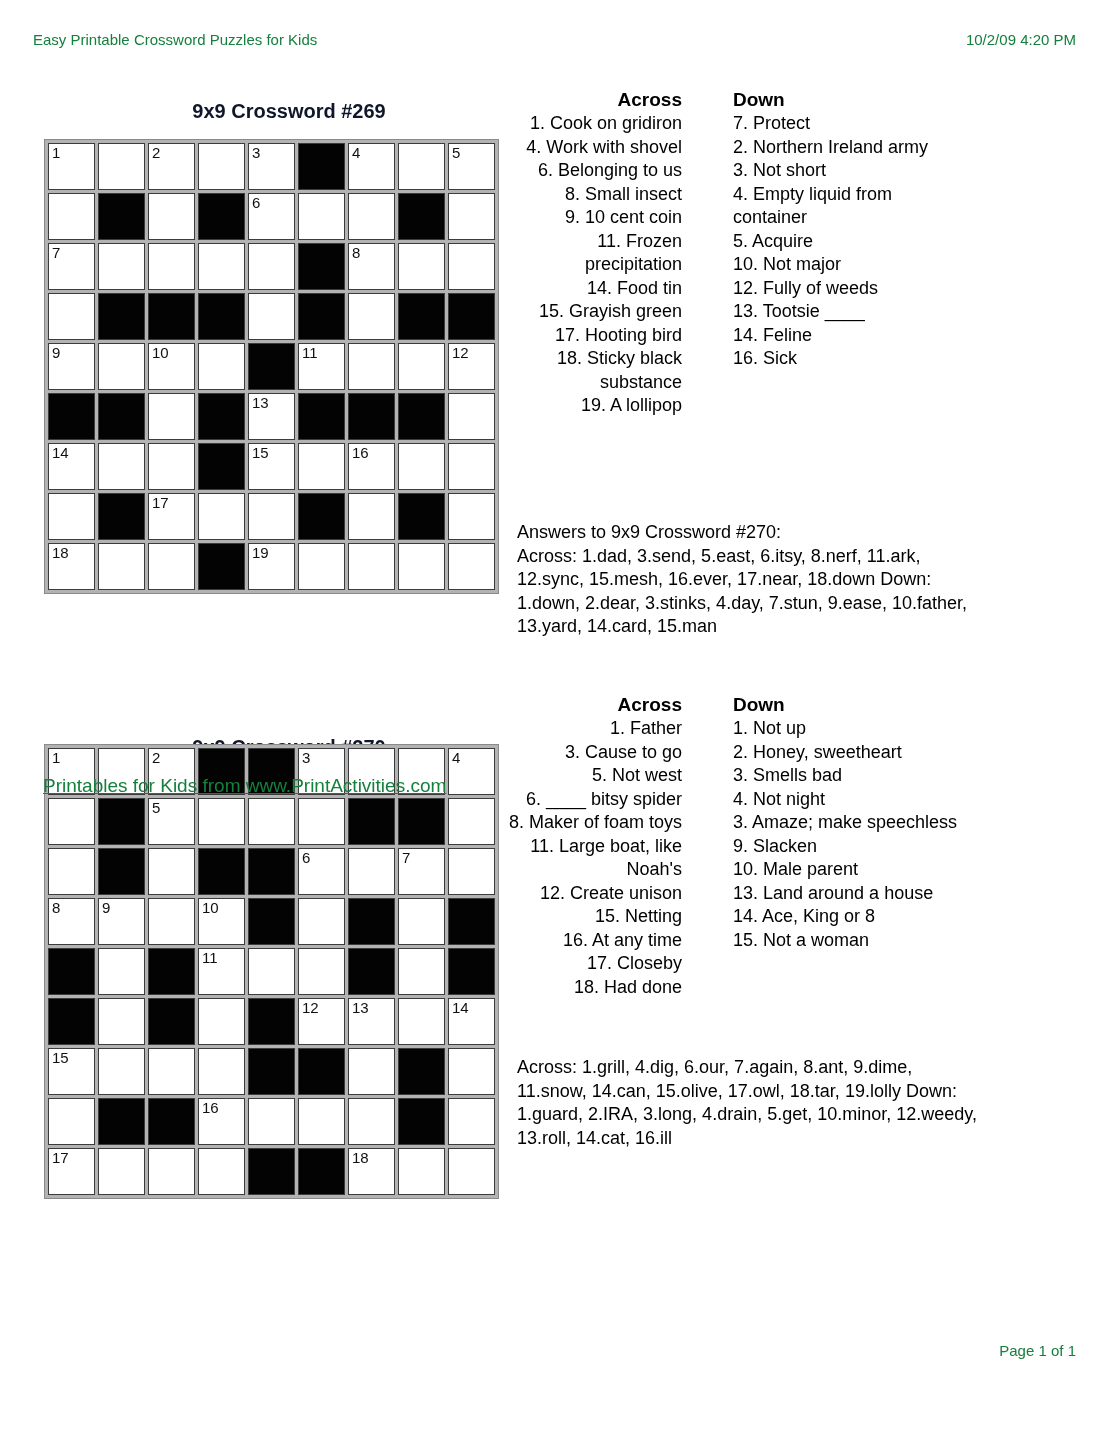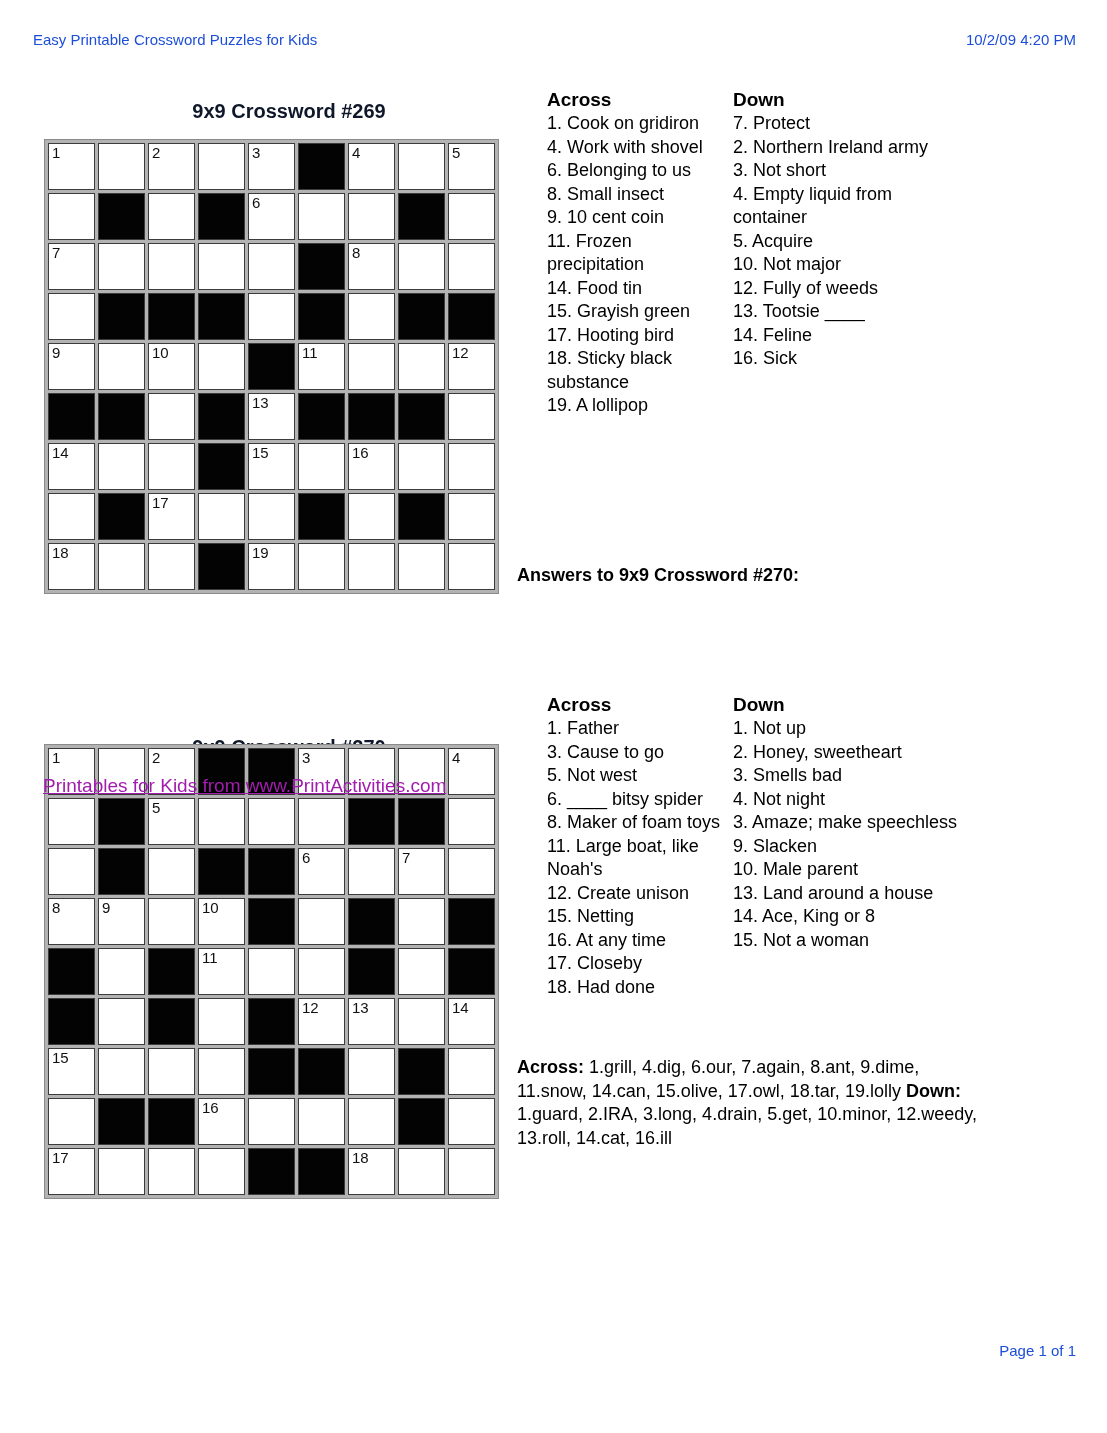"Easy Printable Crossword Puzzles for" .hdr, .ftr { color: #1d4ed8 -> #15803d }
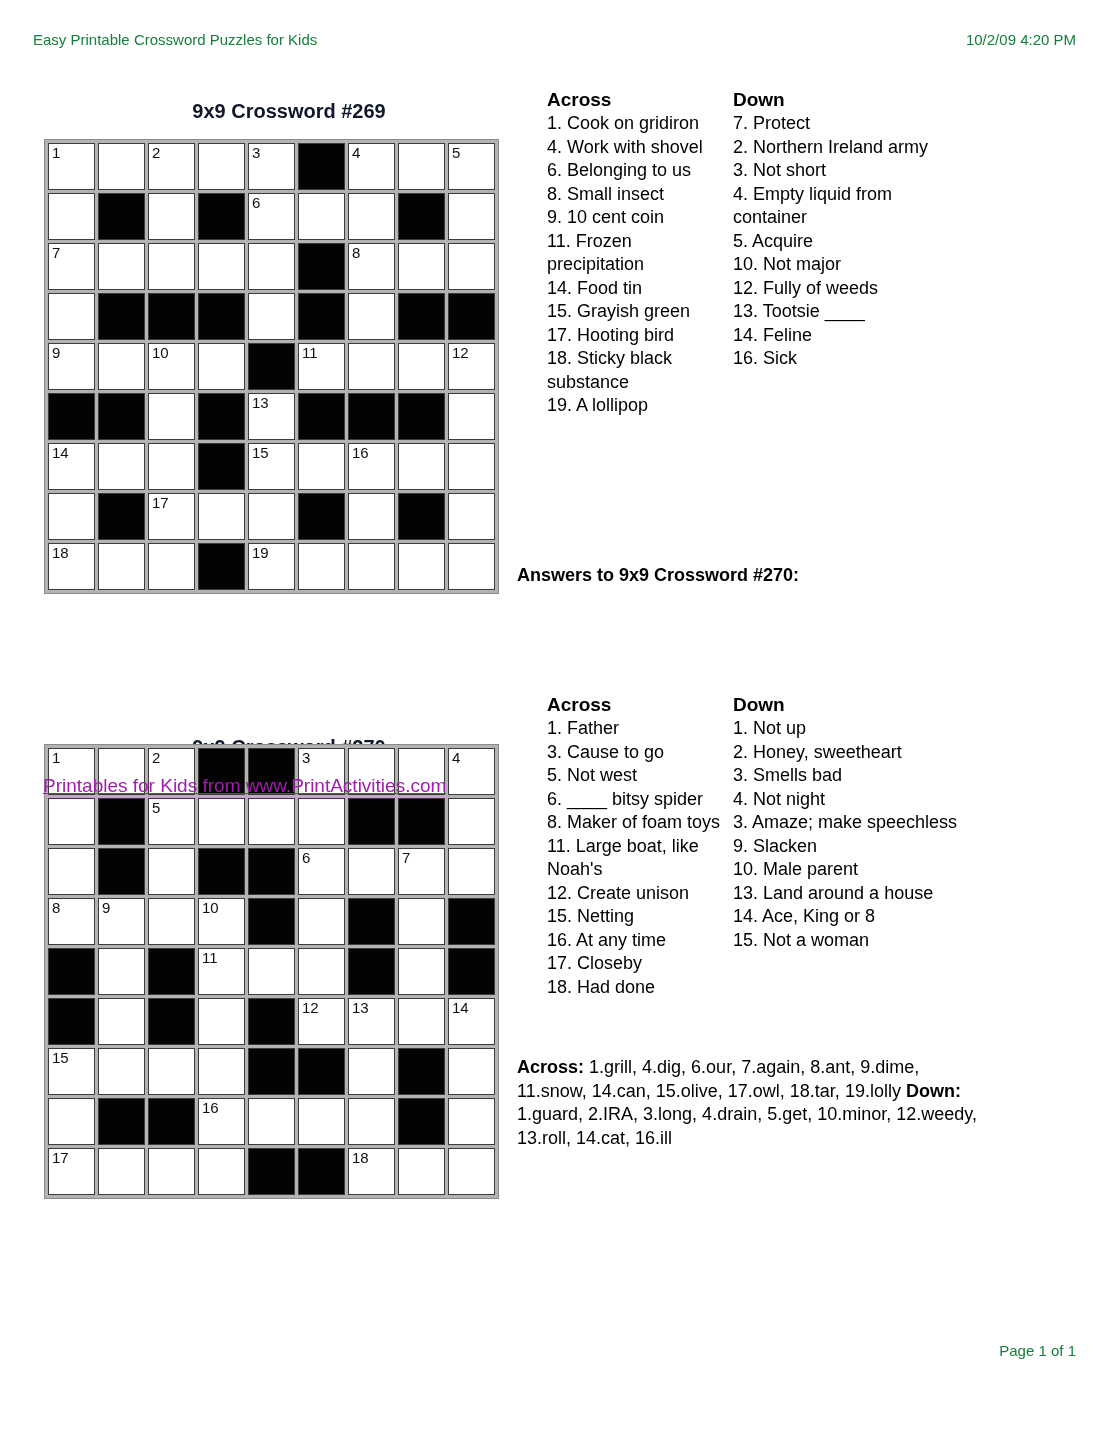"Across" .across-col { left: 547px -> 502px; text-align: none -> right }
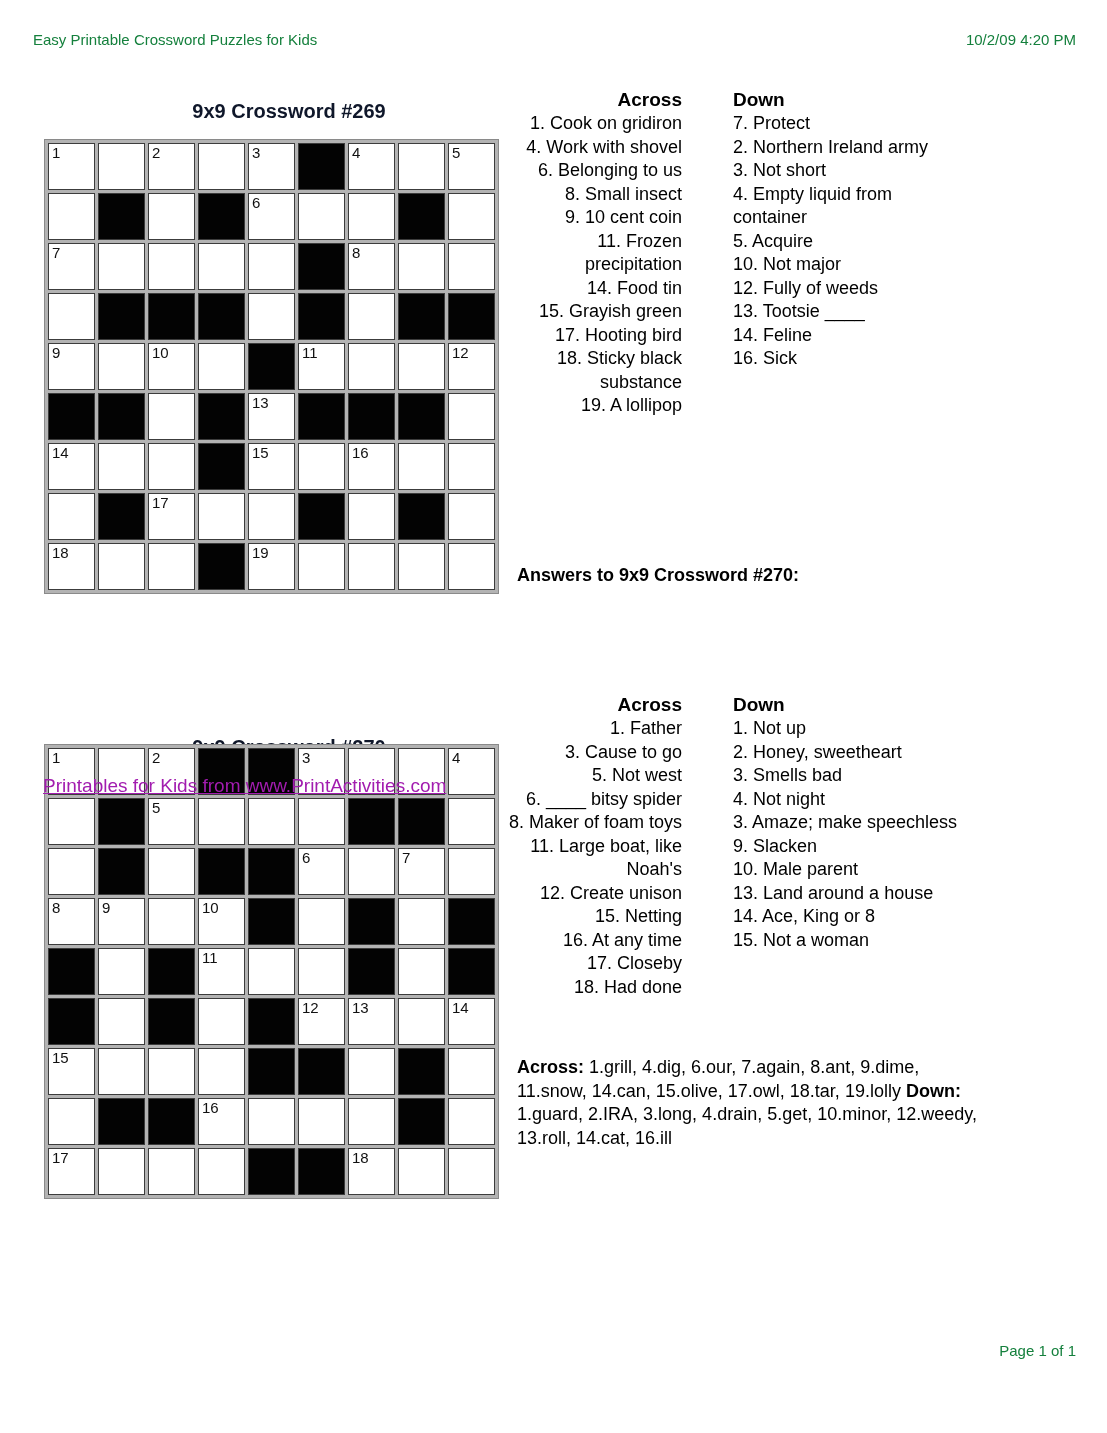"Answers to 9x9 Crossword #270:" .answers-h { font-weight: bold -> normal; margin-top: 43px -> none }
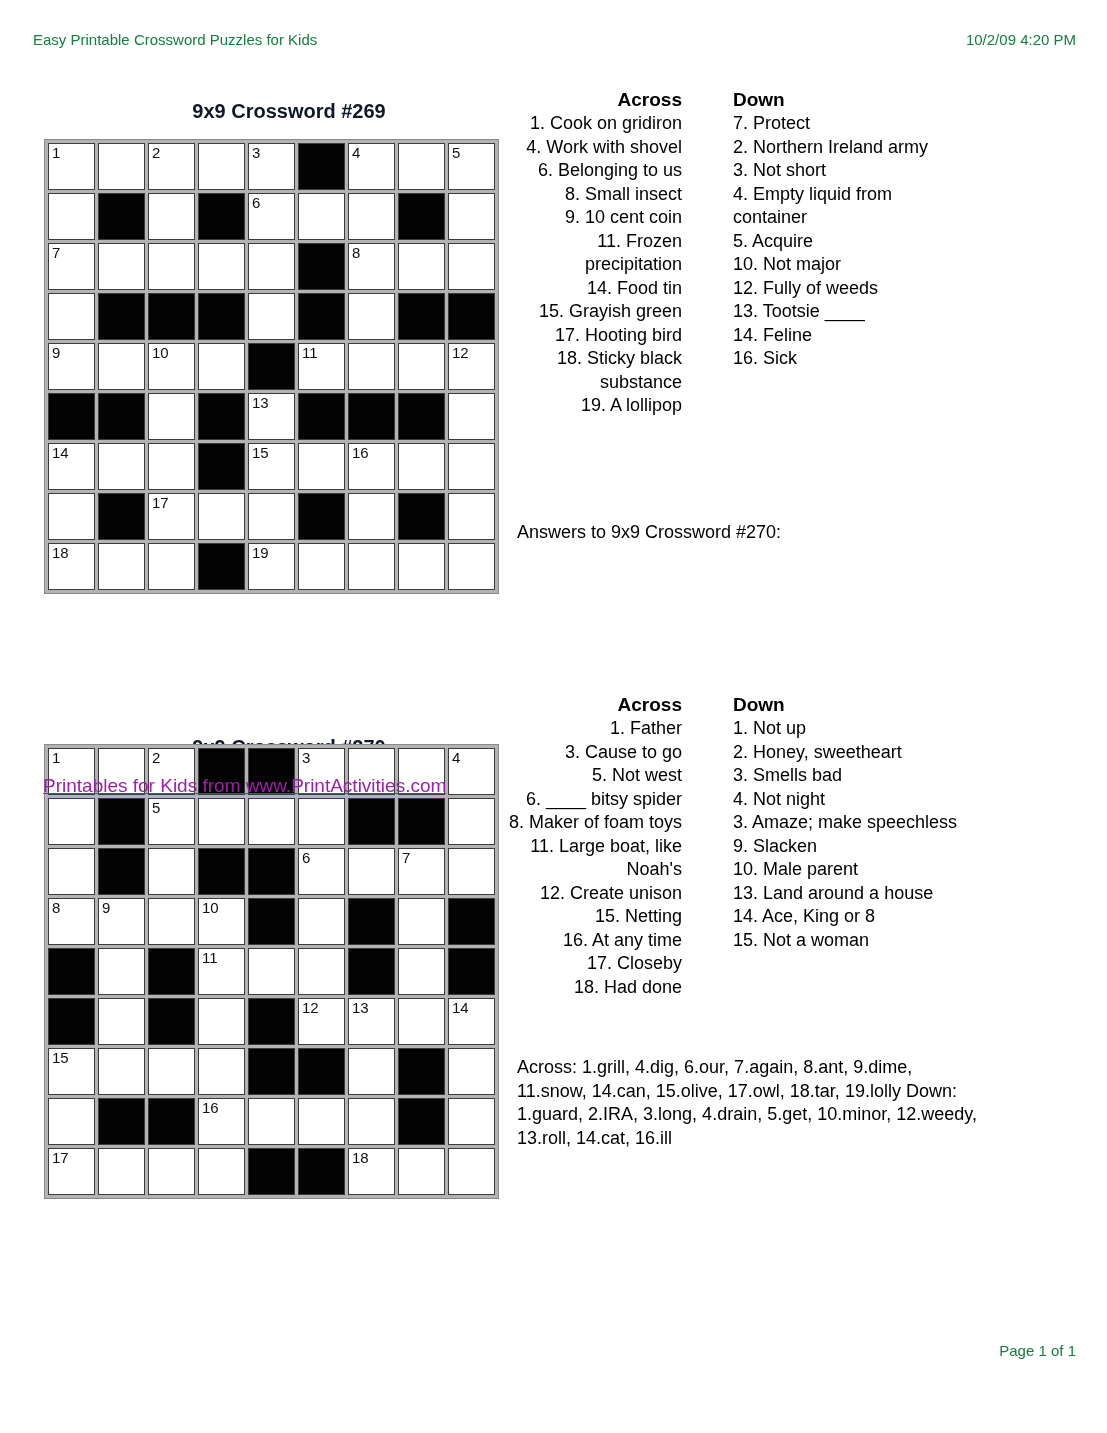"Across: 1.dad, 3.send, 5.east, 6.itsy," div { html: none -> <div> <span>Across:</span> <span>1.dad, 3.send, 5.east, 6.itsy, 8.nerf, 11.ark, 12.sync, 15.mesh, 16.ever, 17.near, 18.down</span> <span>Down:</span> <span>1.down, 2.dear, 3.stinks, 4.day, 7.stun, 9.ease, 10.father, 13.yard, 14.card, 15.man</span> </div> }
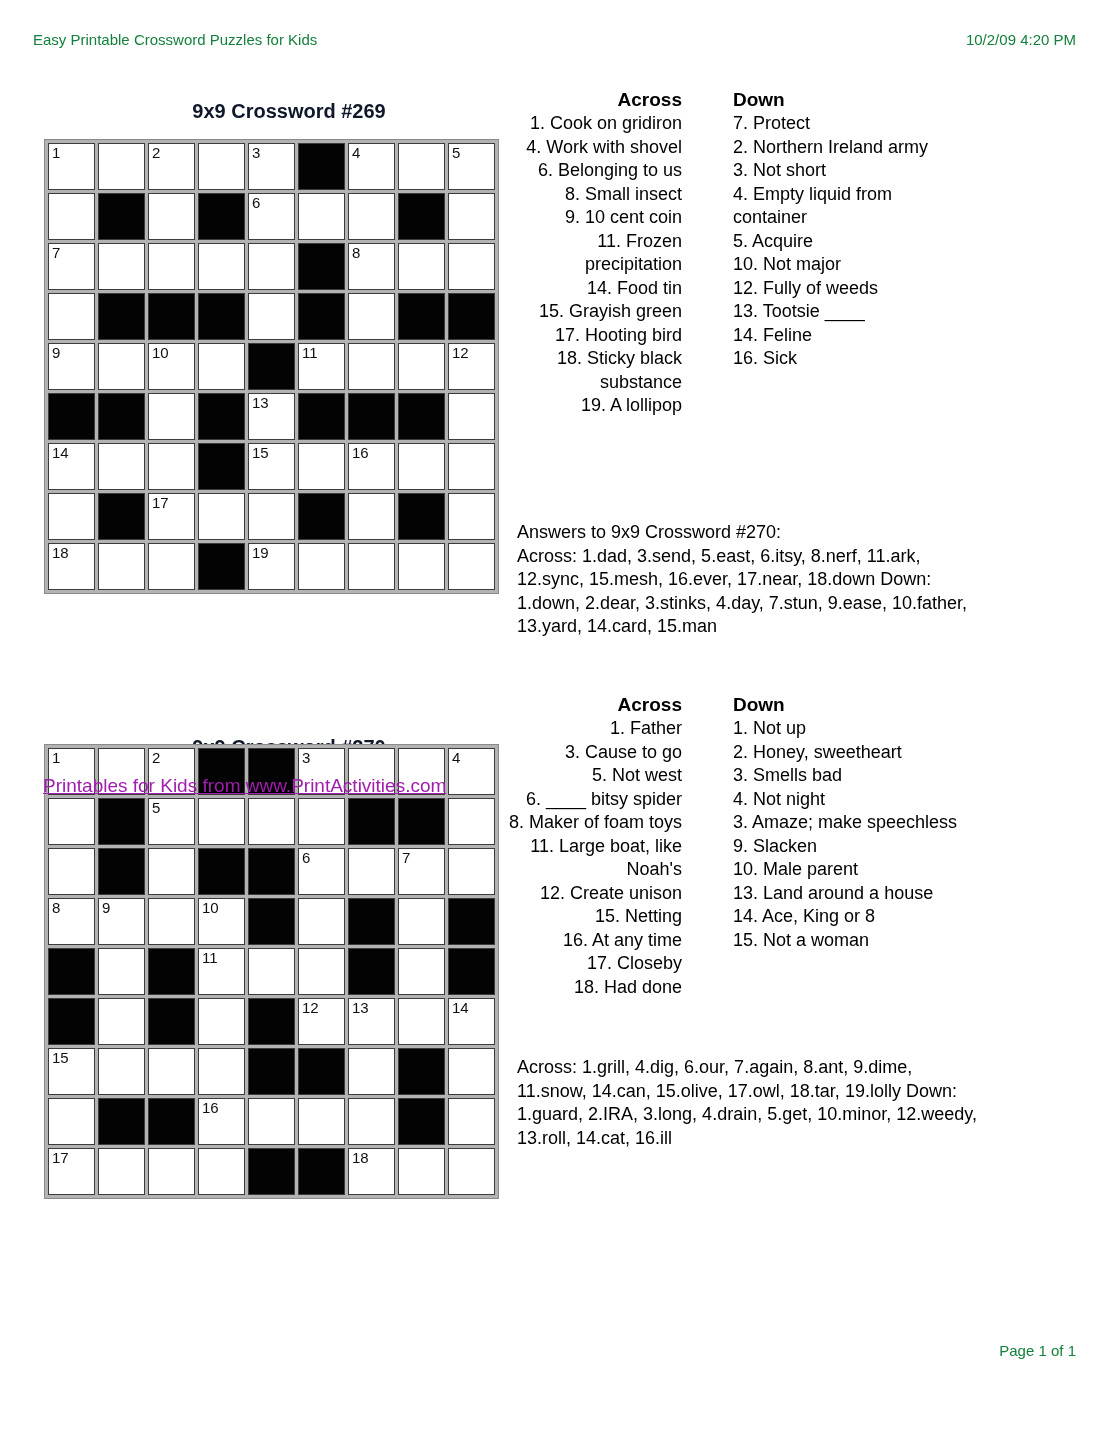"Printables for Kids from" a.site-link { color: #a21caf -> #15803d }
